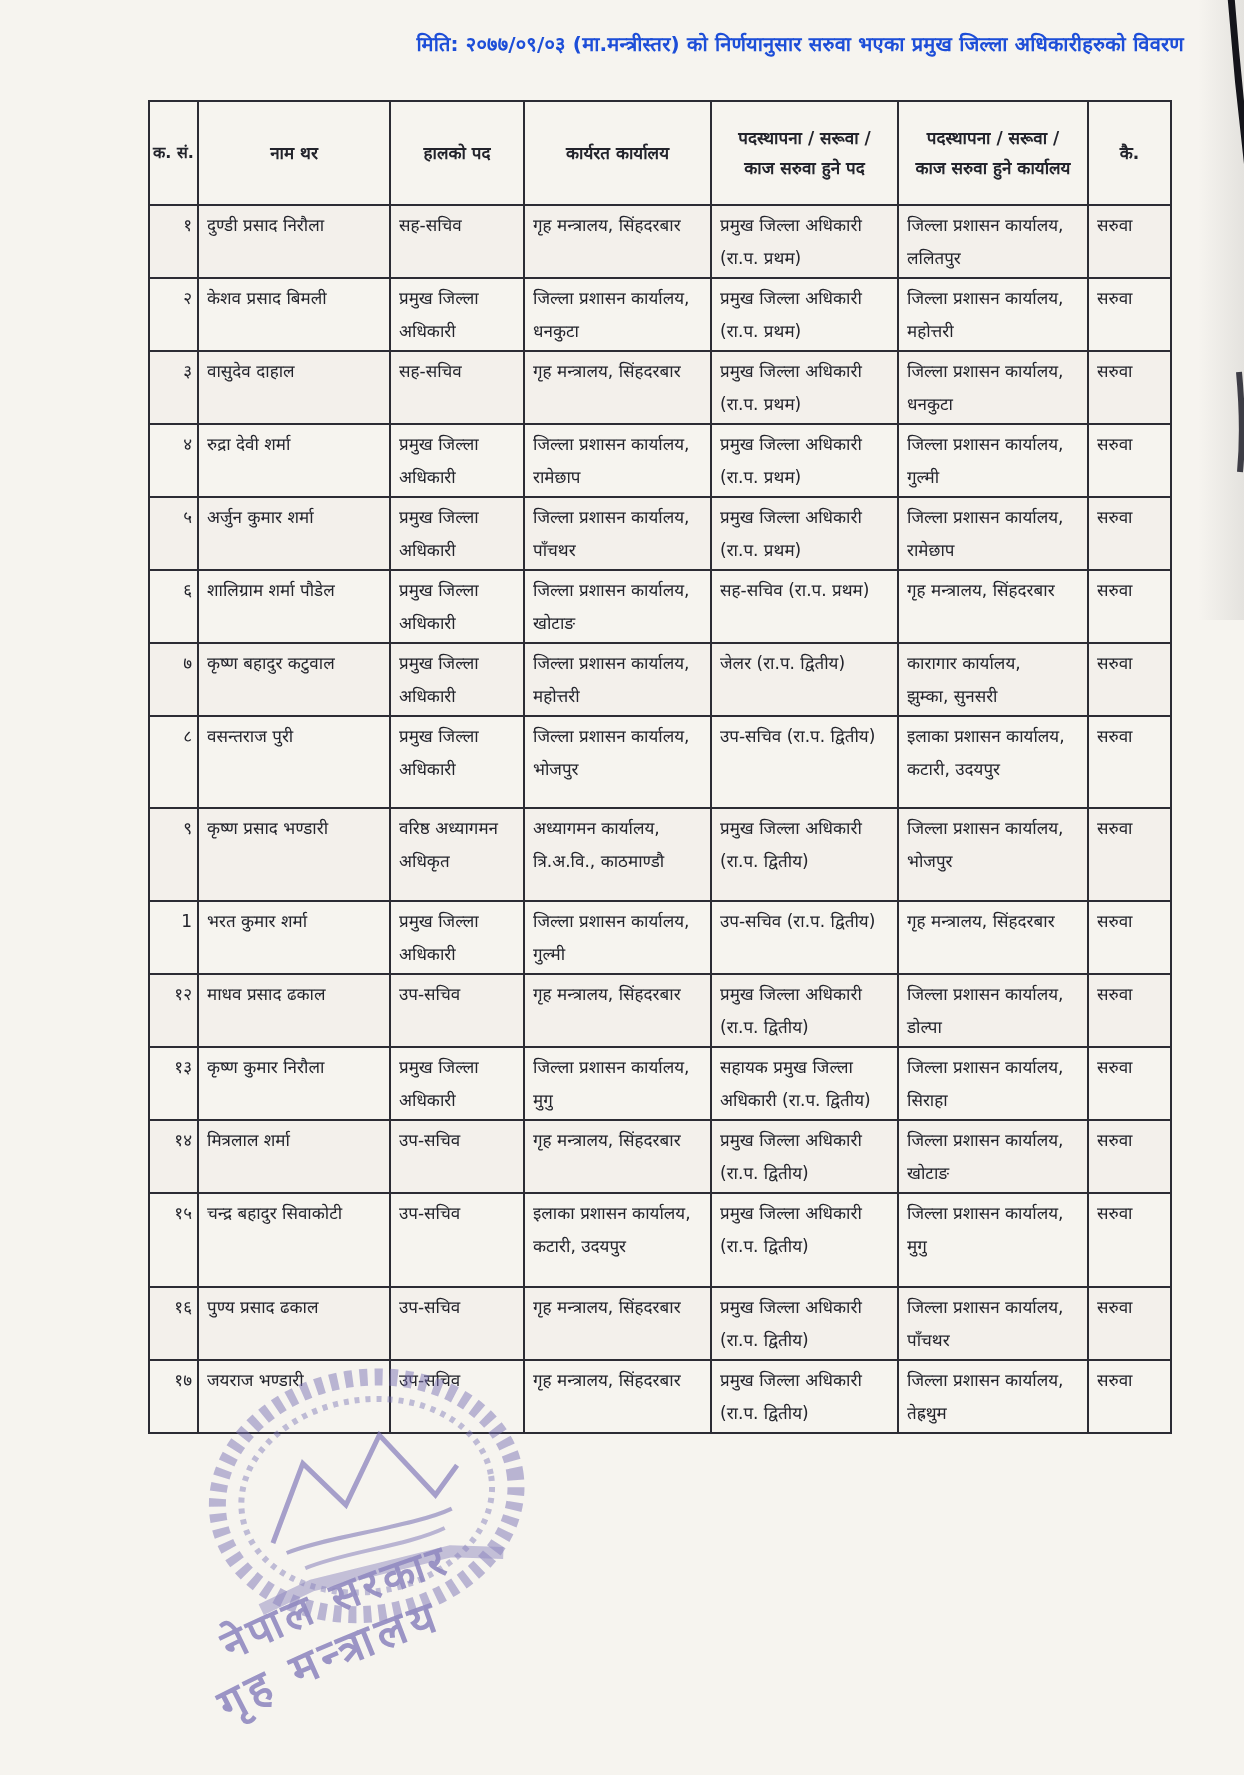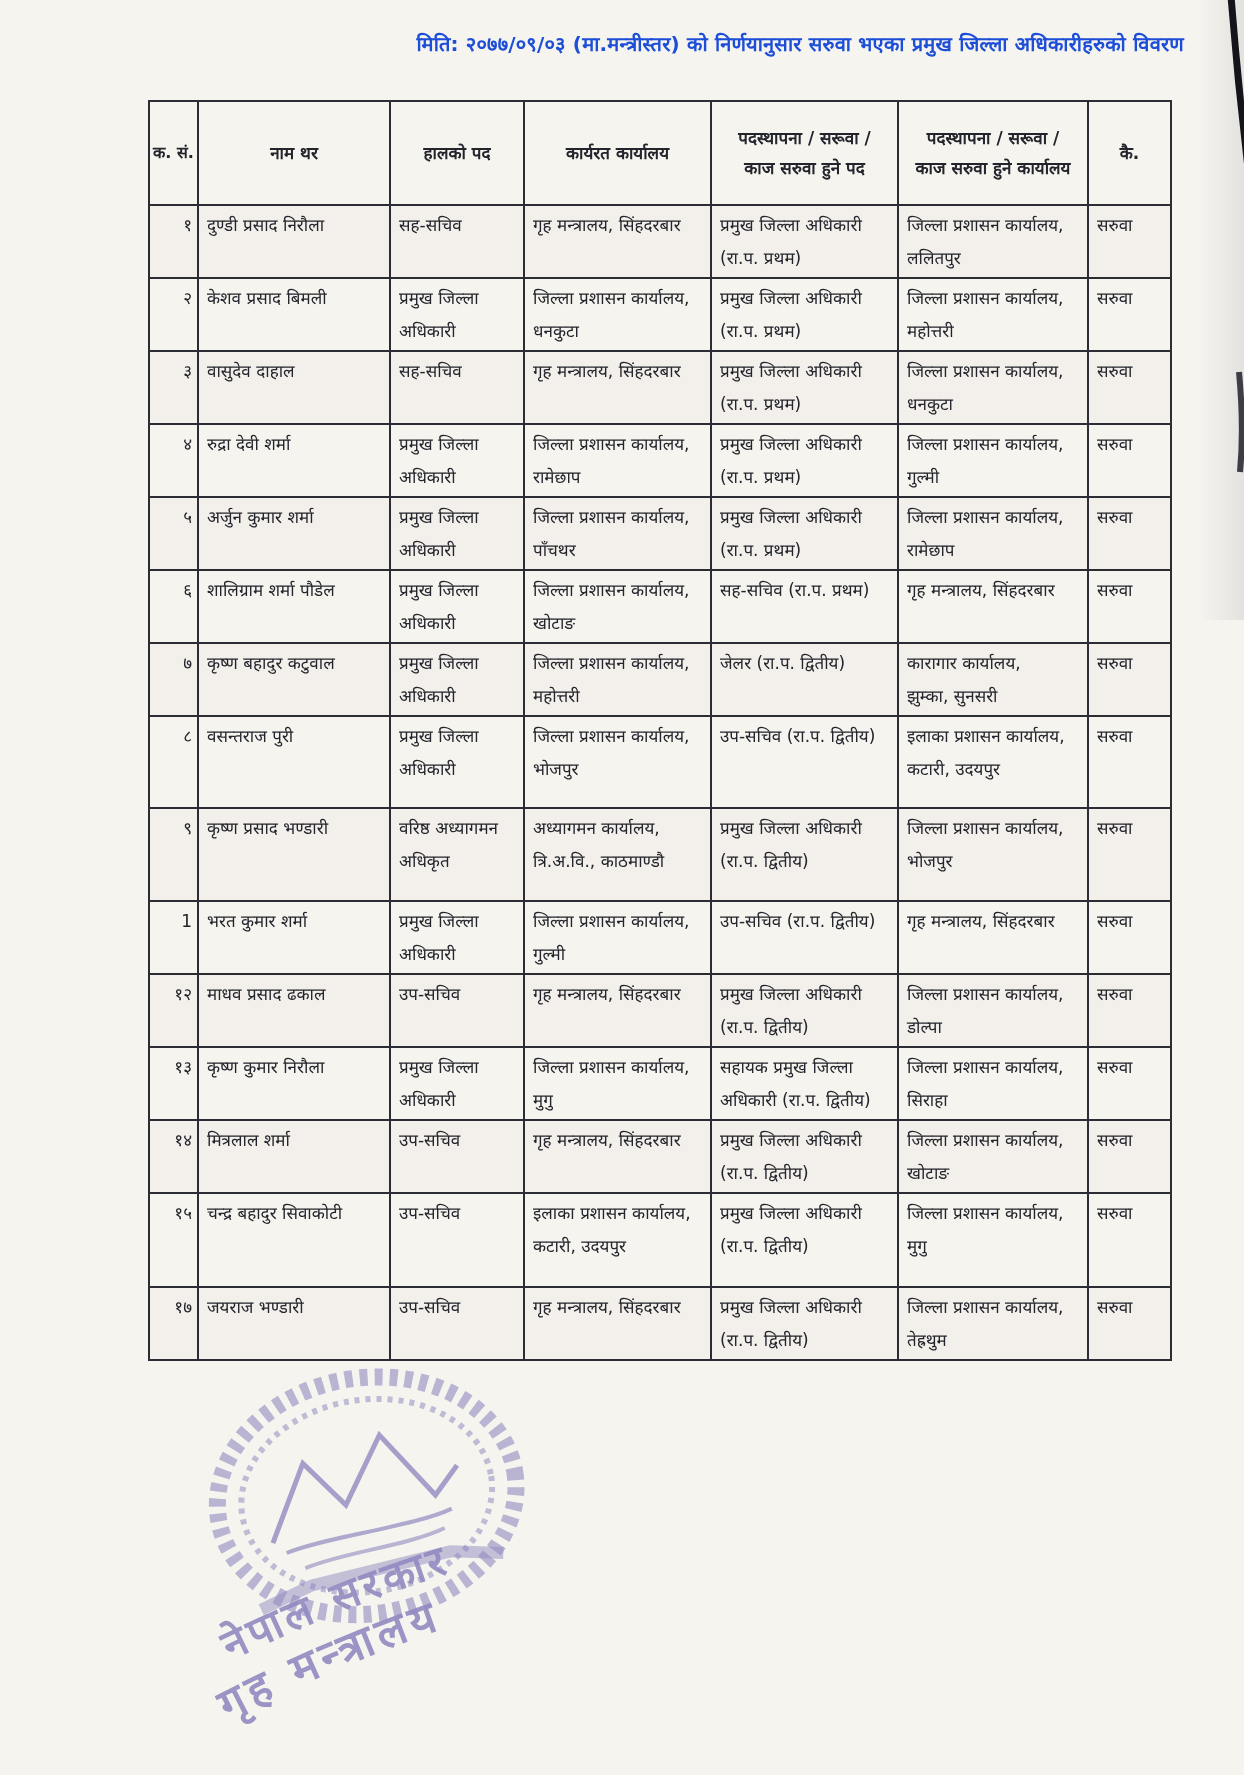"१६" tr { html: none -> <tr> <td>१६</td> <td>पुण्य प्रसाद ढकाल</td> <td>उप-सचिव</td> <td>गृह मन्त्रालय, सिंहदरबार</td> <td>प्रमुख जिल्ला अधिकारी (रा.प. द्वितीय)</td> <td>जिल्ला प्रशासन कार्यालय, पाँचथर</td> <td>सरुवा</td> </tr> }
